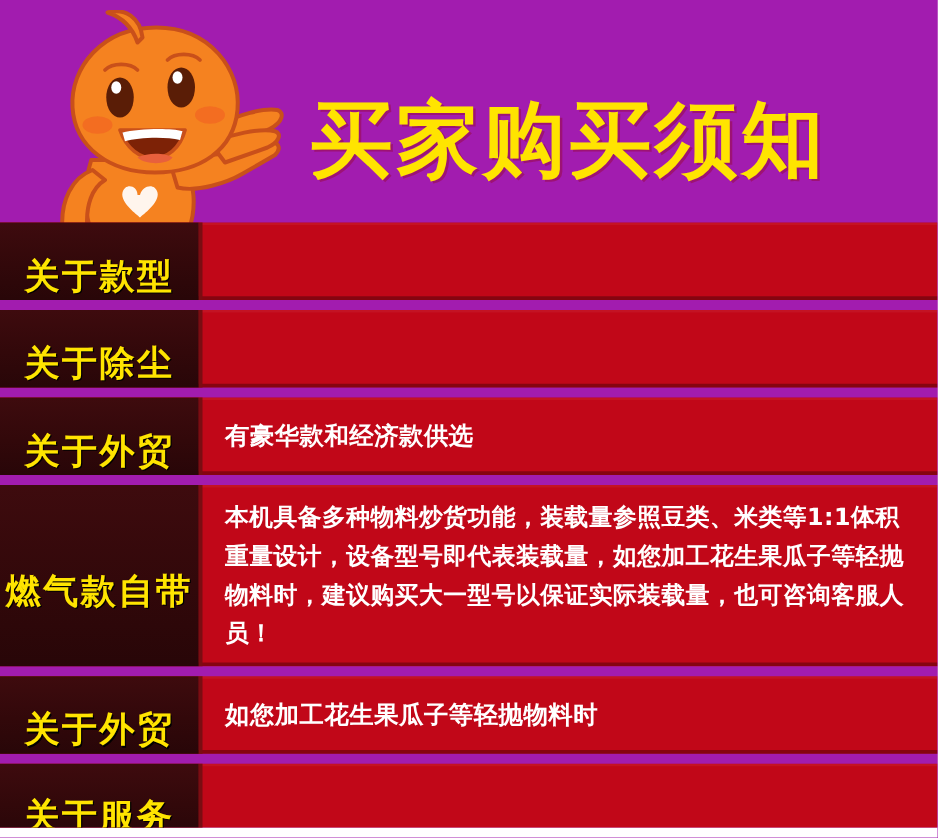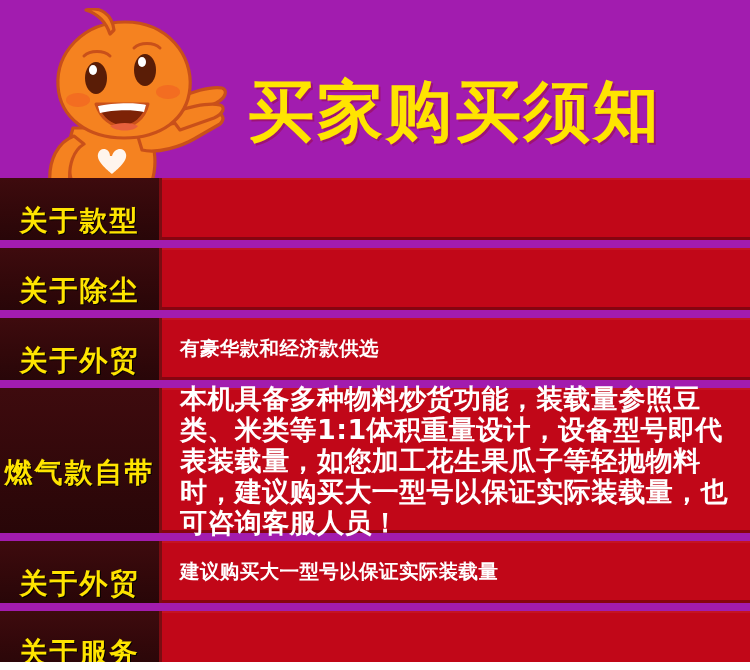"本机具备多种物料炒货功能，装载量参照豆类、米类等1:1体积重量设计，设备型号即代" .row.tall .row-content-text { font-size: 27px -> 19px }
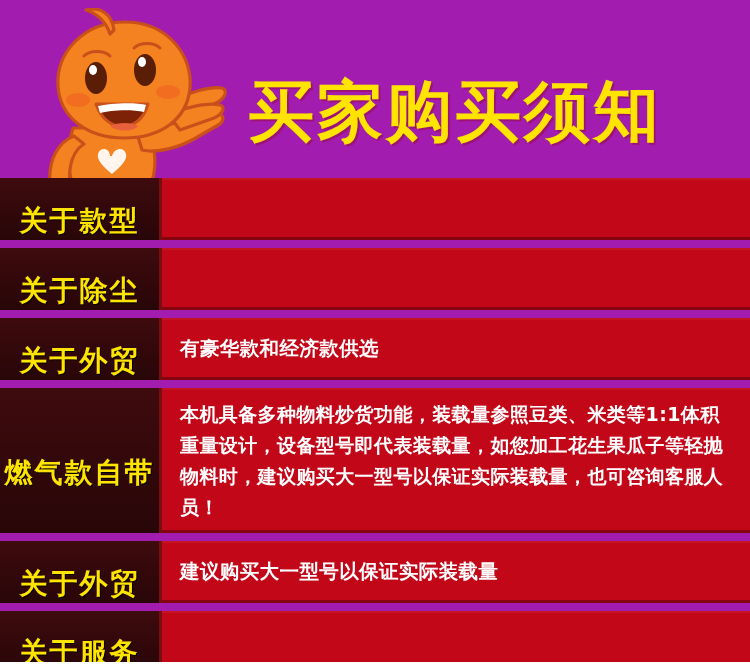"建议购买大一型号以保证实际装载量" span.row-content-text { text: 建议购买大一型号以保证实际装载量 -> 如您加工花生果瓜子等轻抛物料时 }
